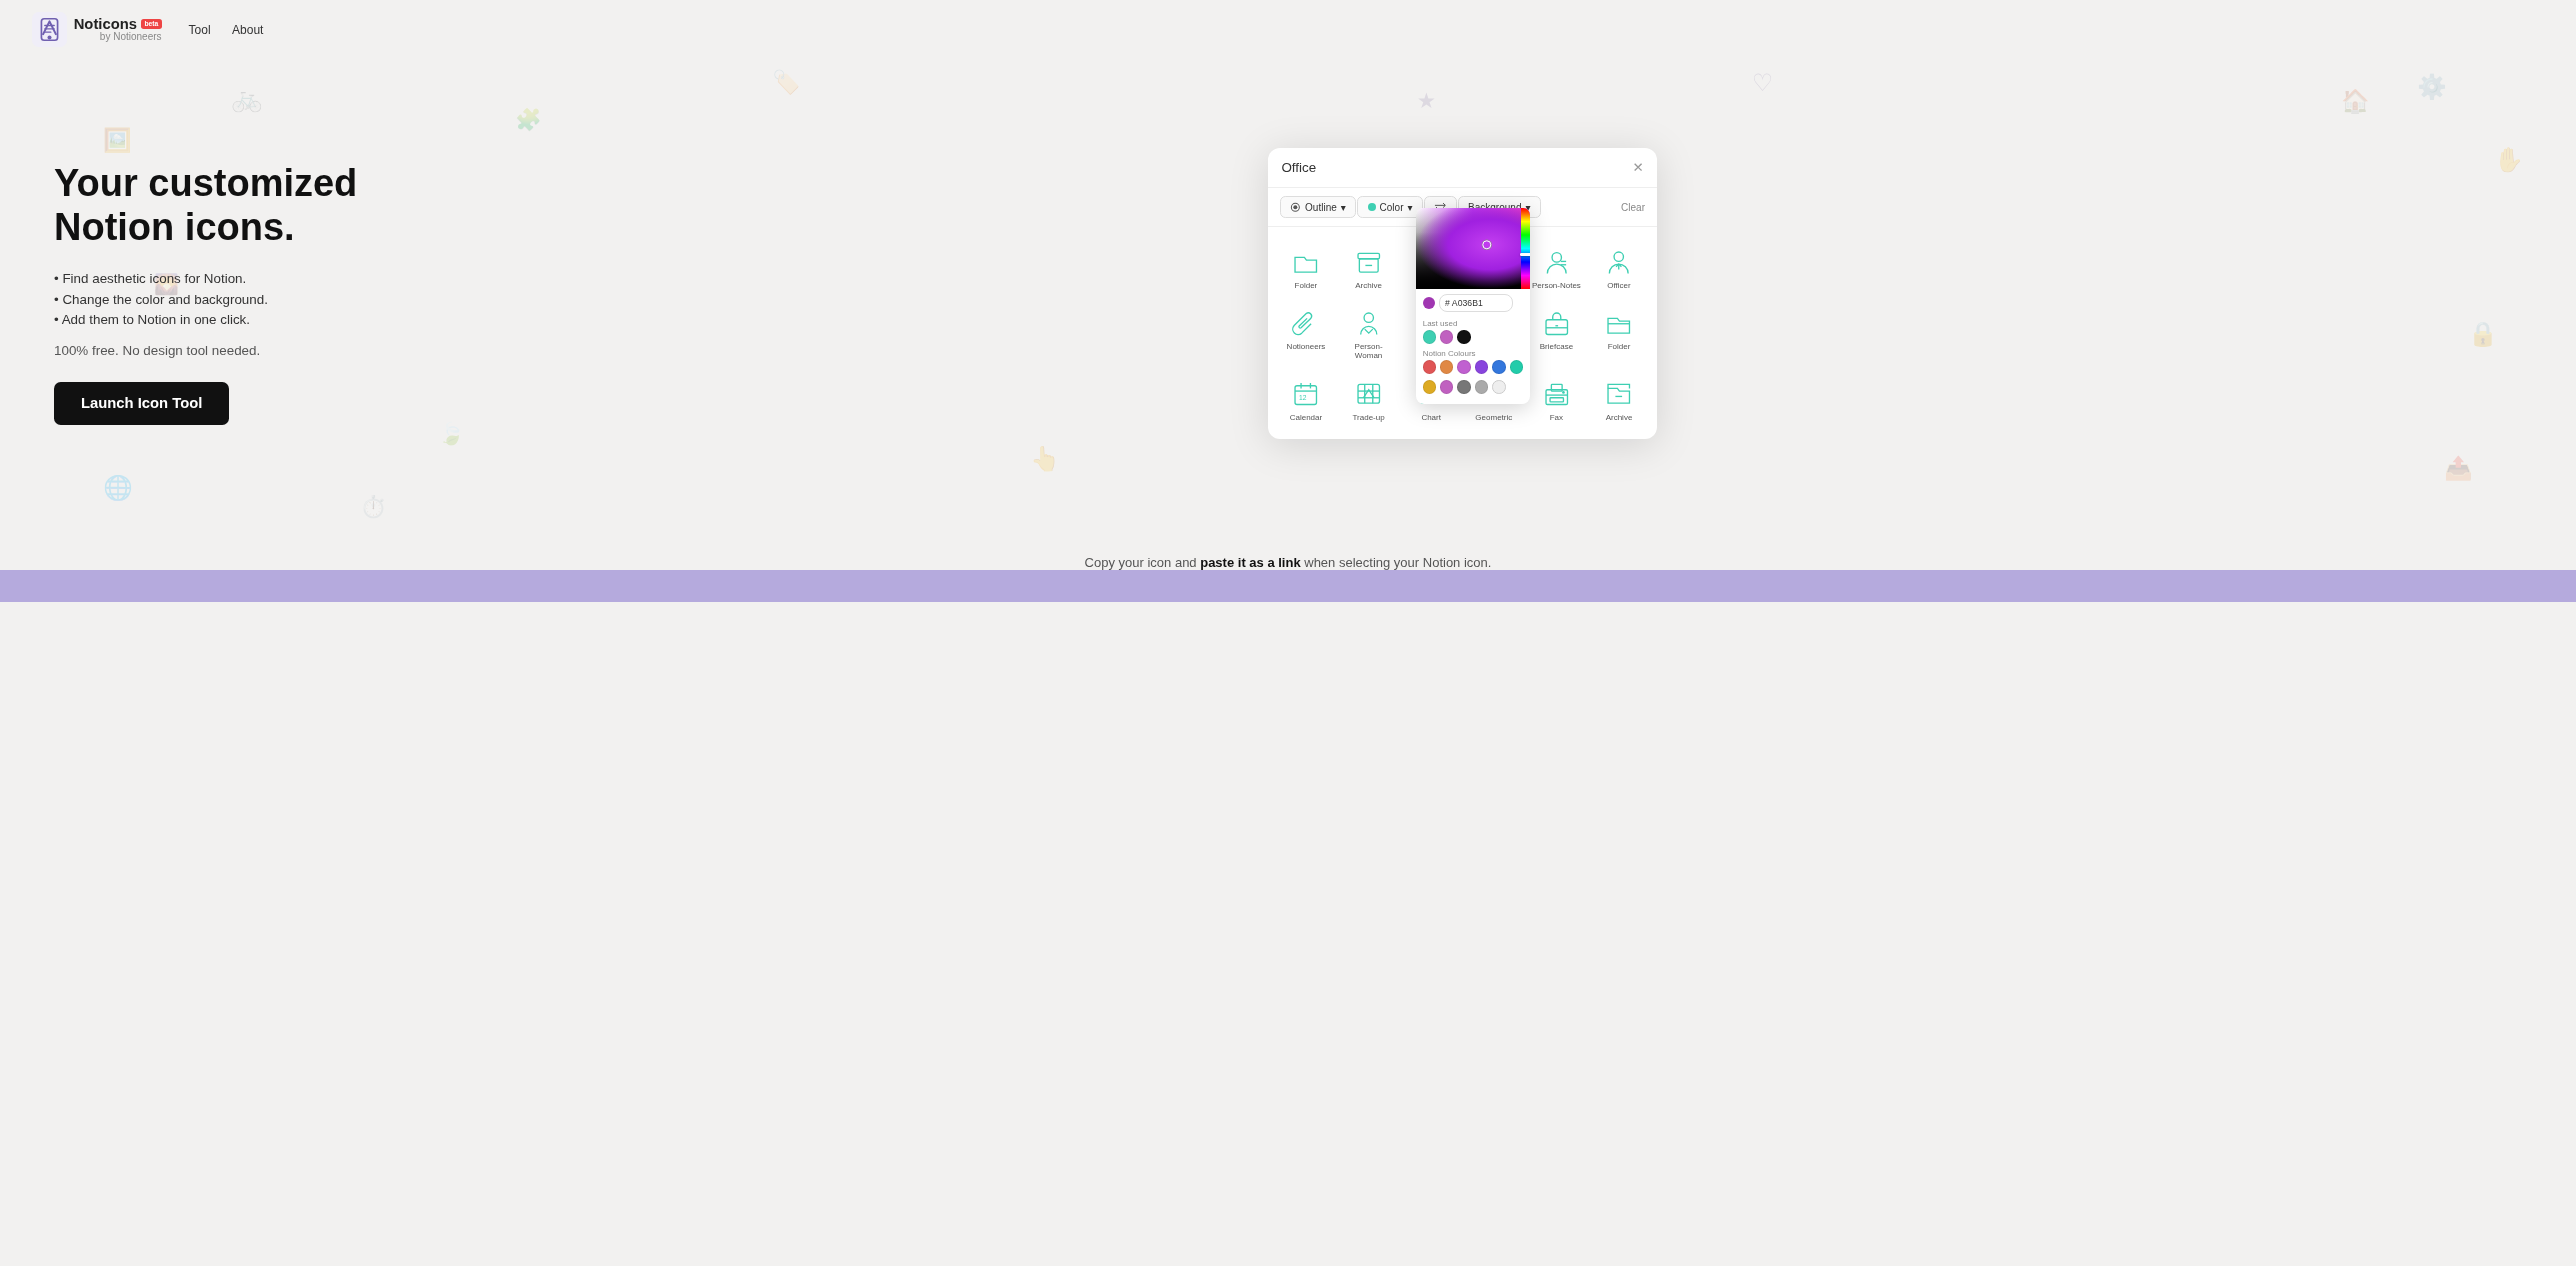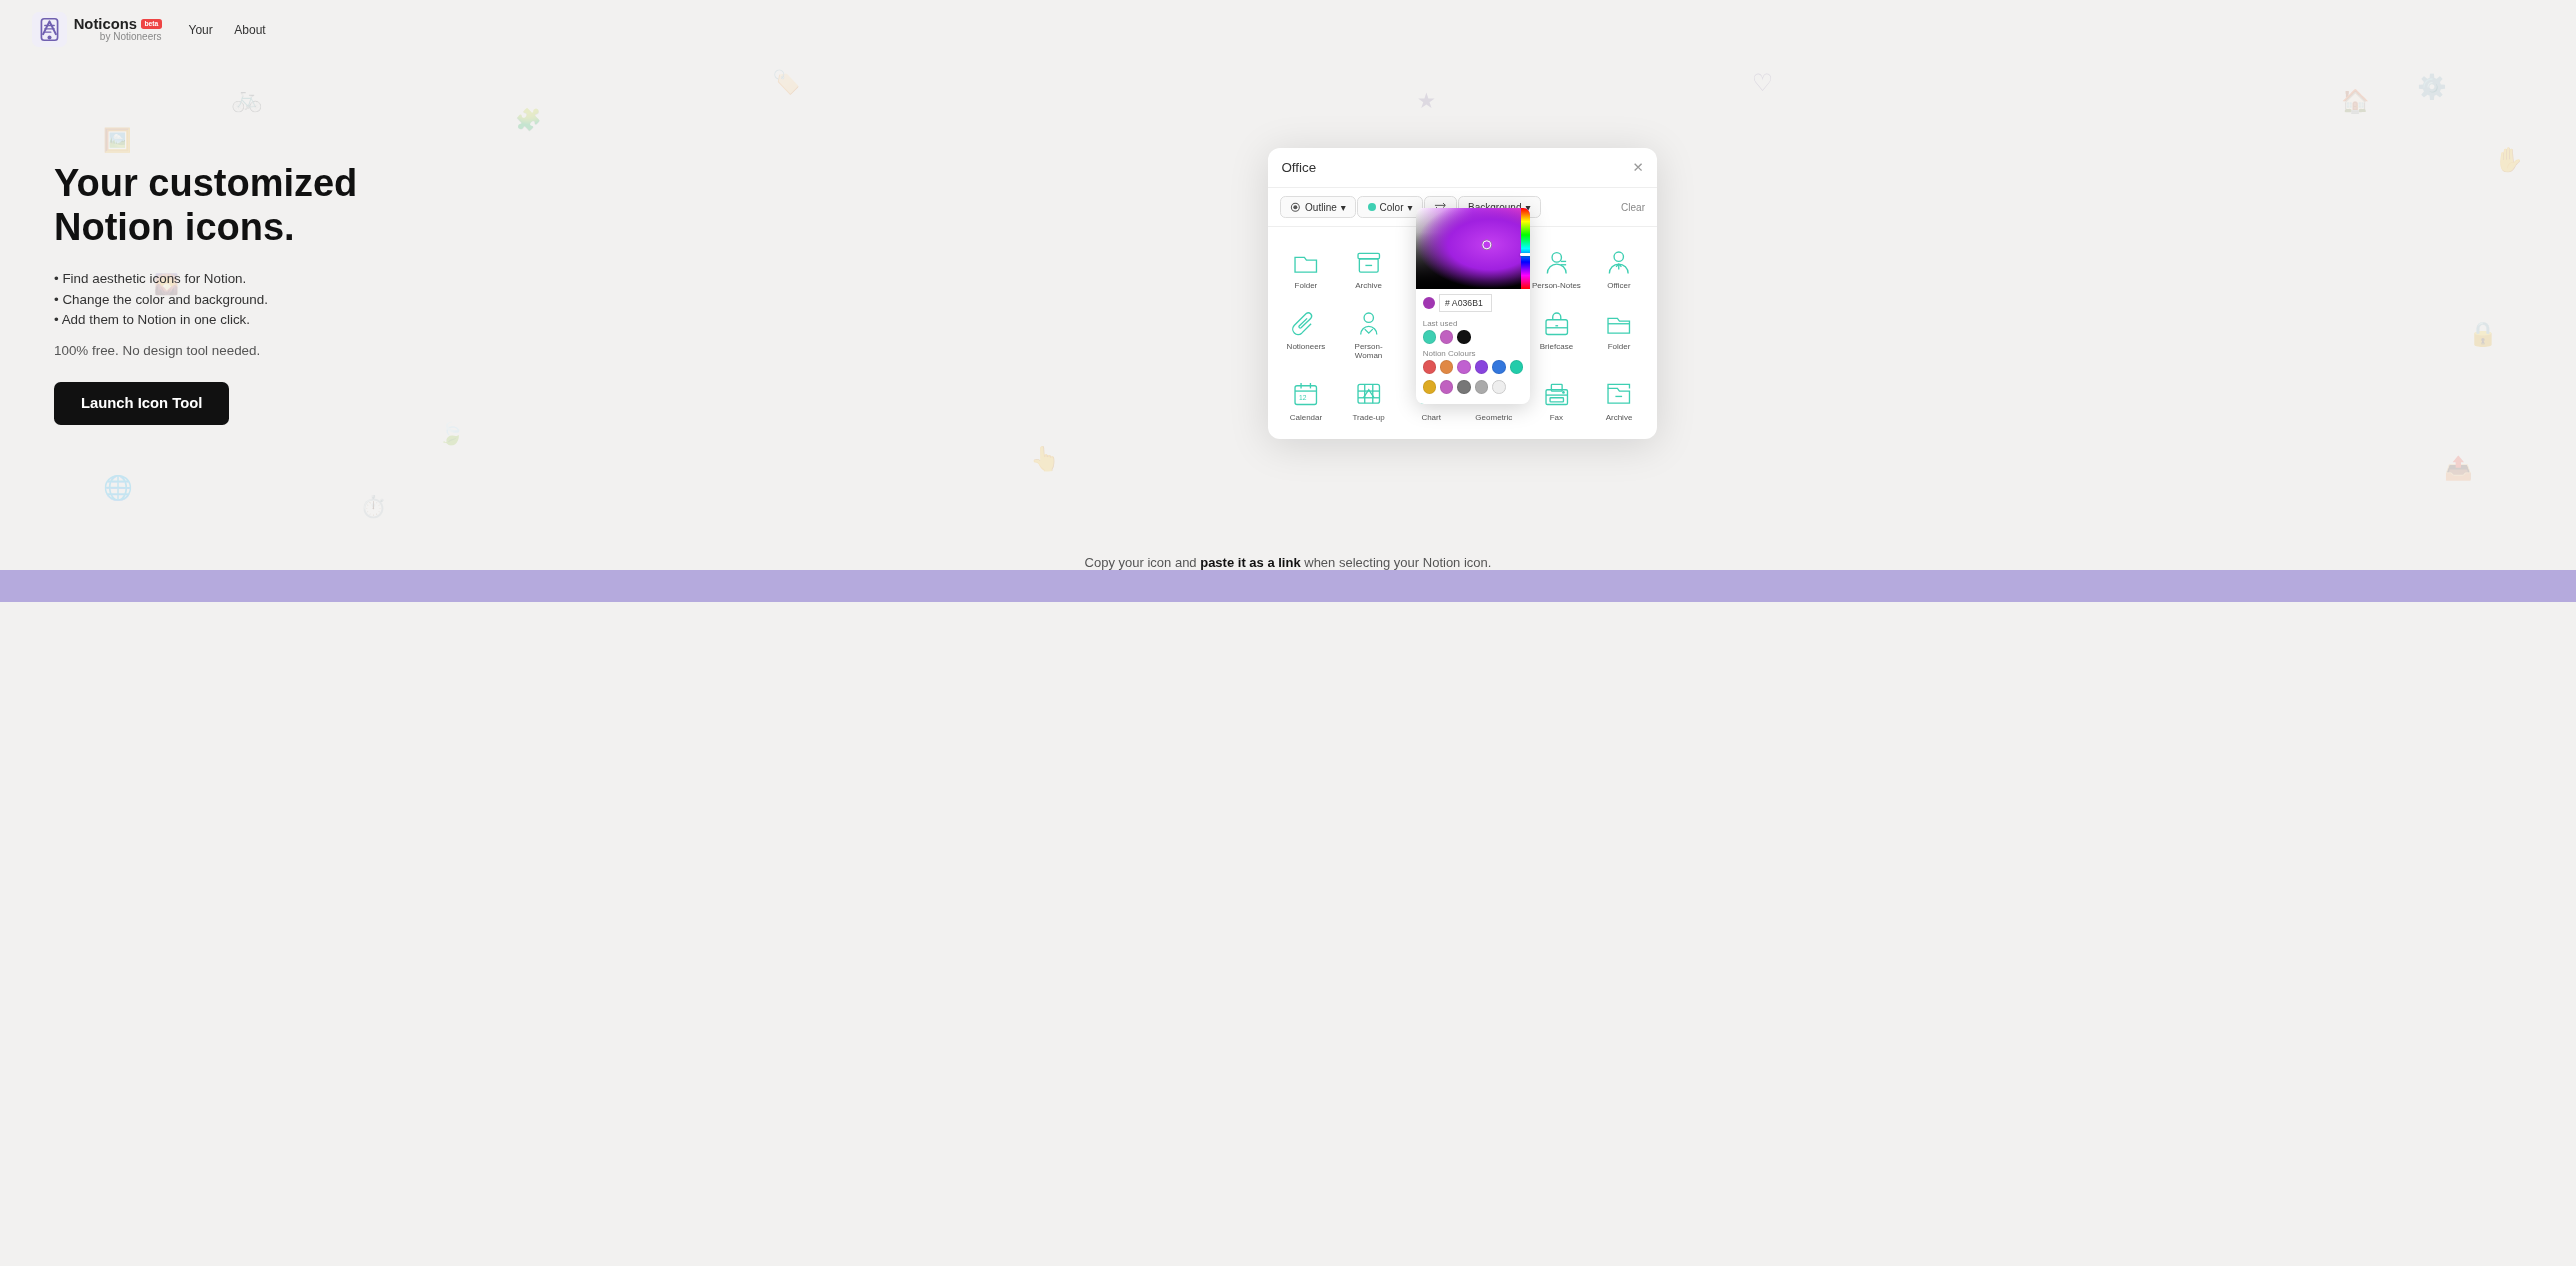"Your" a { text: Your -> Tool }
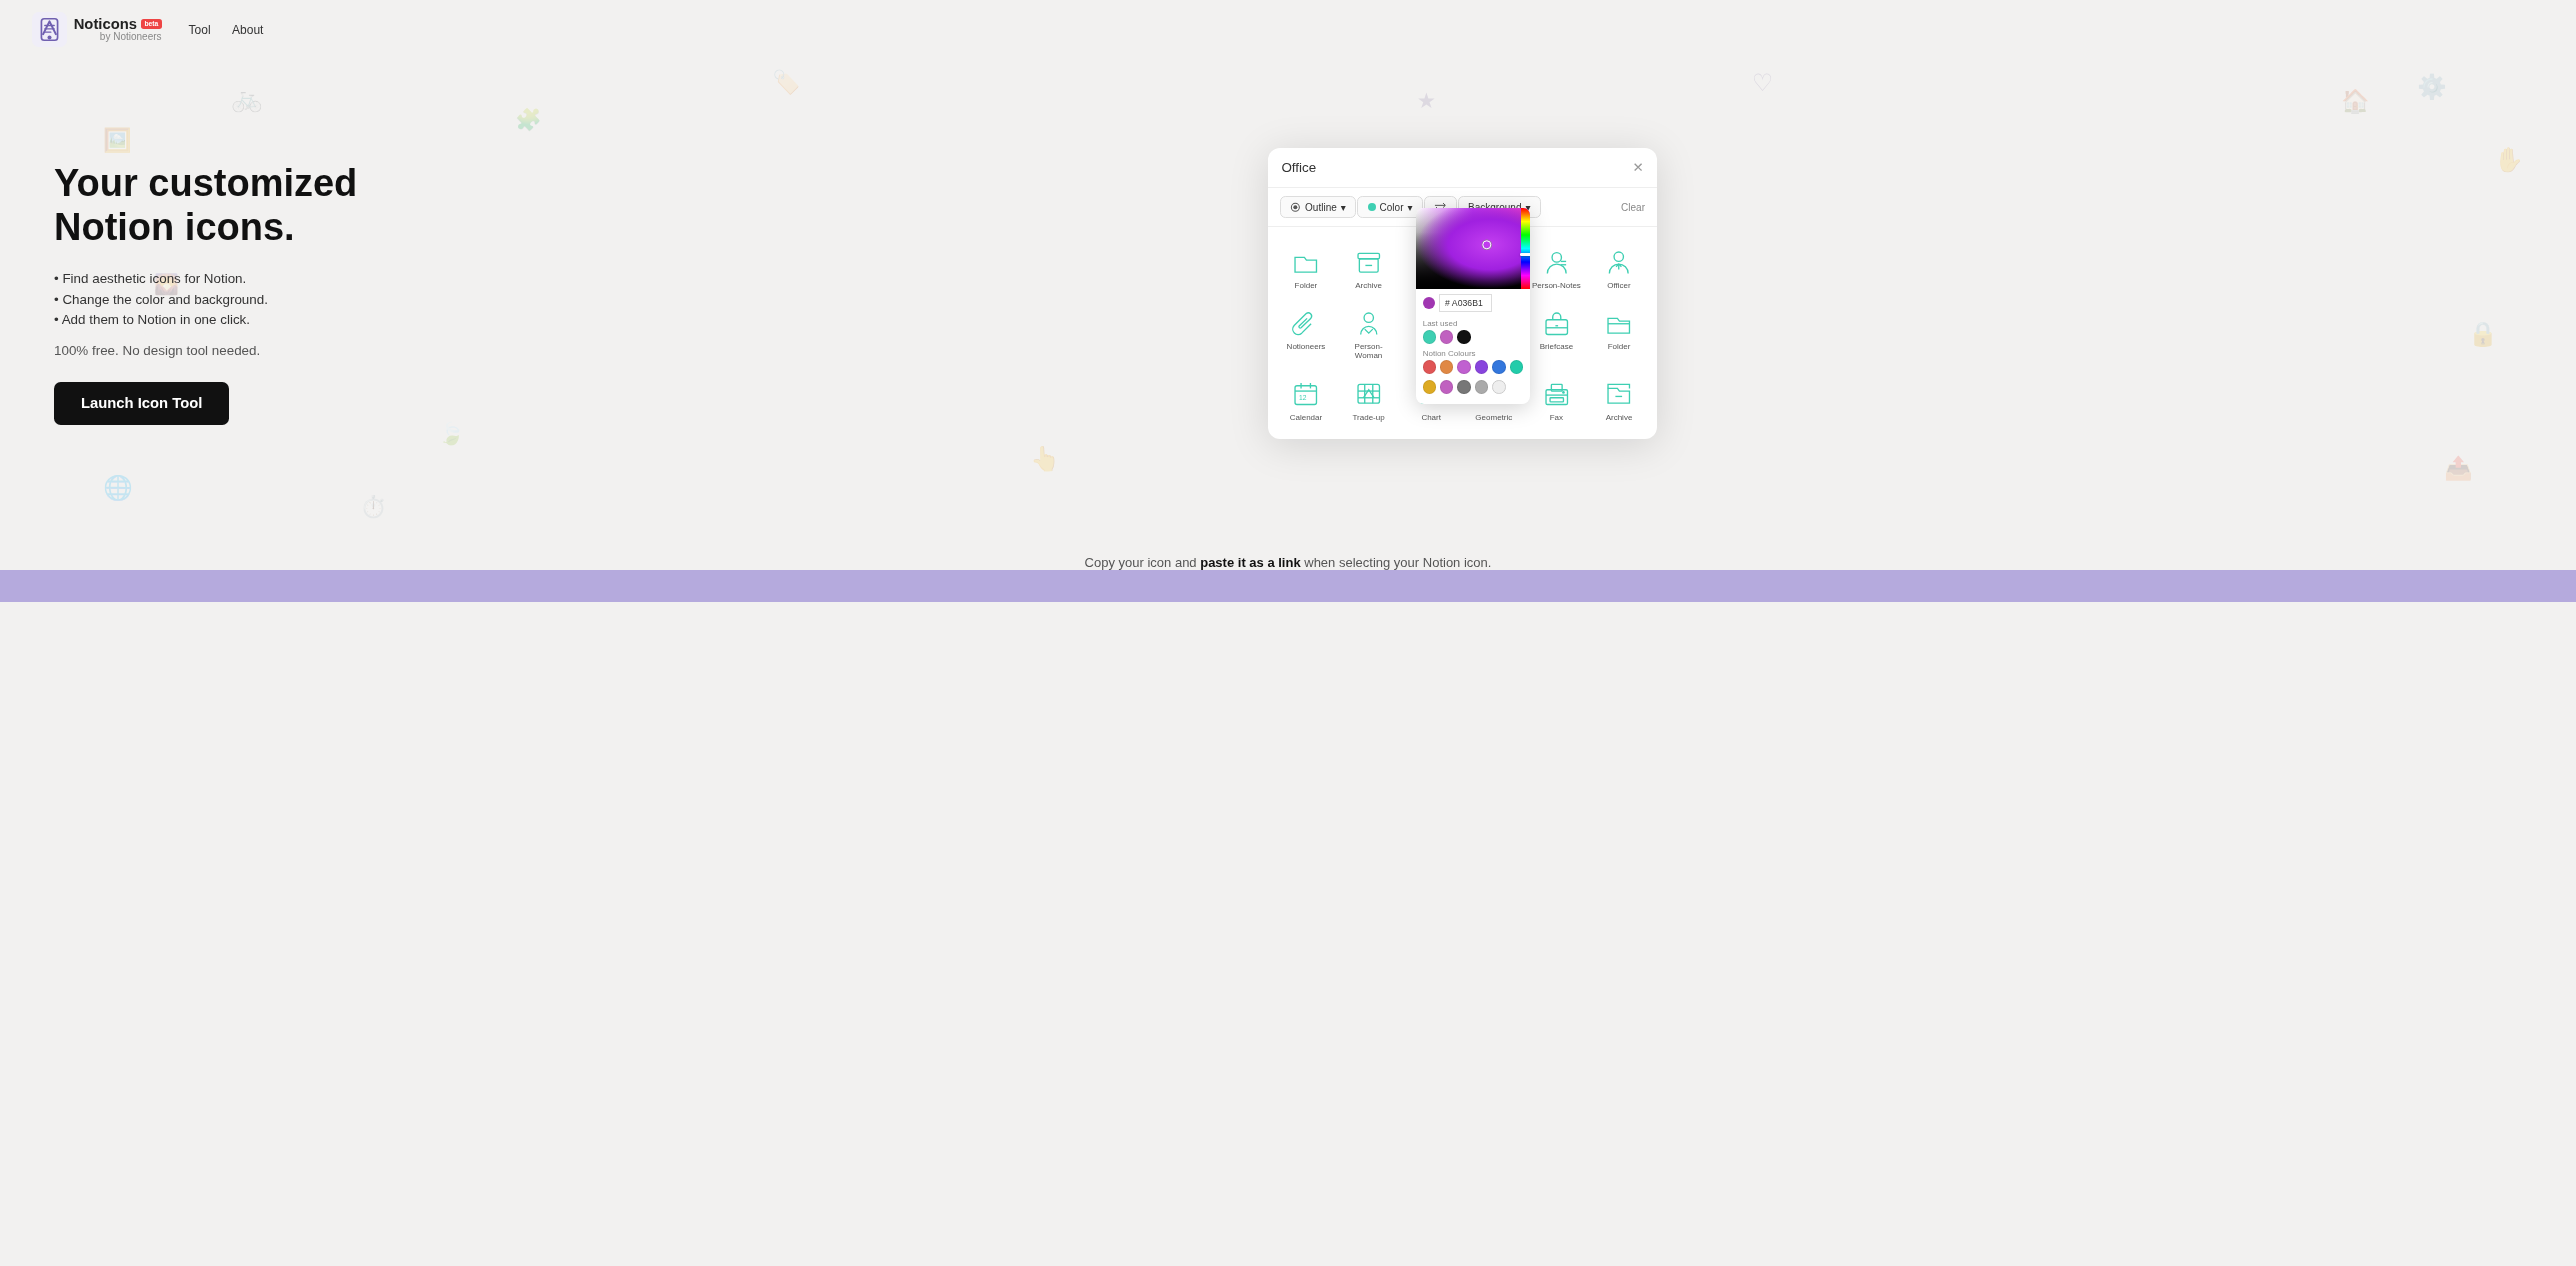"# A036B1" .color-hex-input { border-radius: 0 -> 8px; width: 53px -> 74px }
